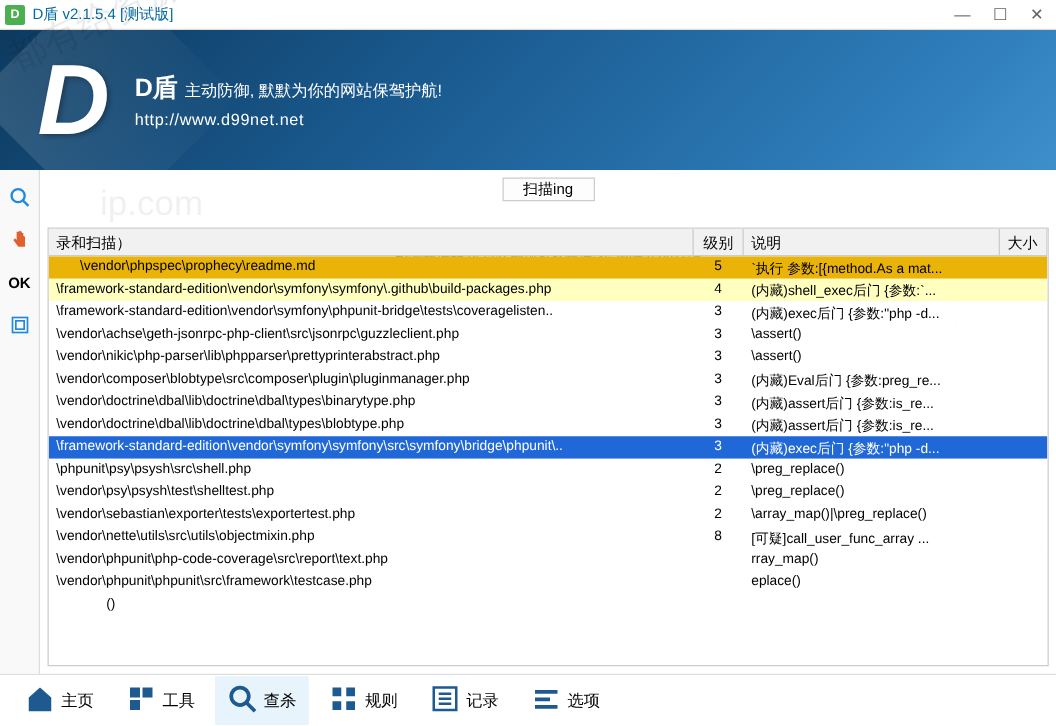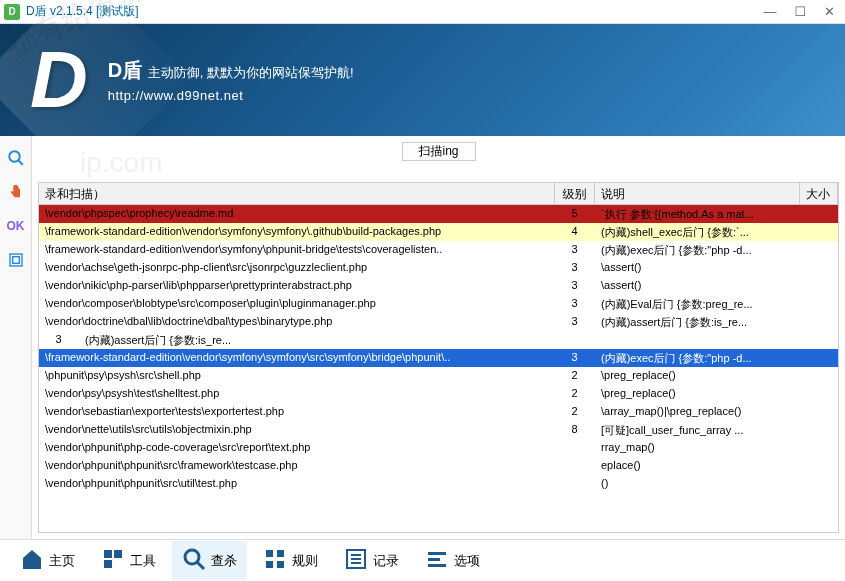"\vendor\phpspec\prophecy\readme.md" .row.lv5 { background: #b91c1c -> #eab308; padding-left: none -> 19px }
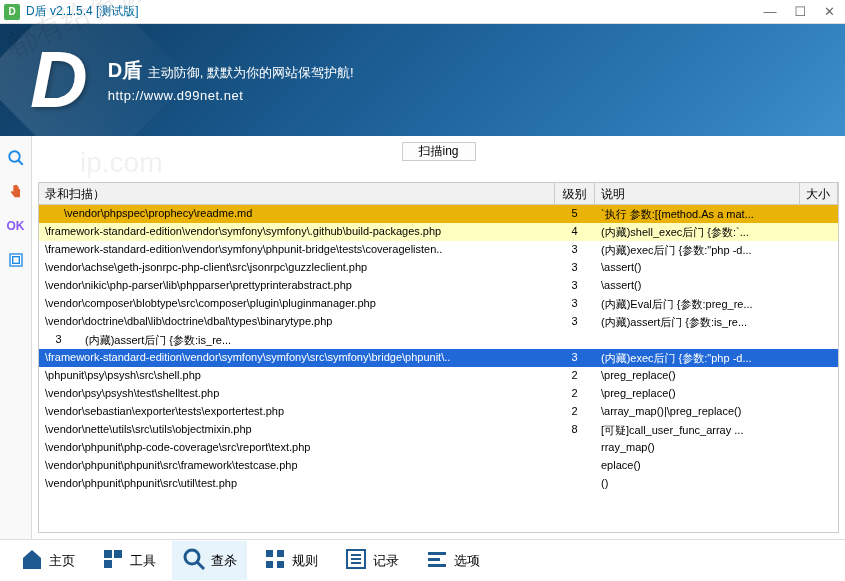"OK" div.rail-item { color: #8b5cf6 -> #000000 }
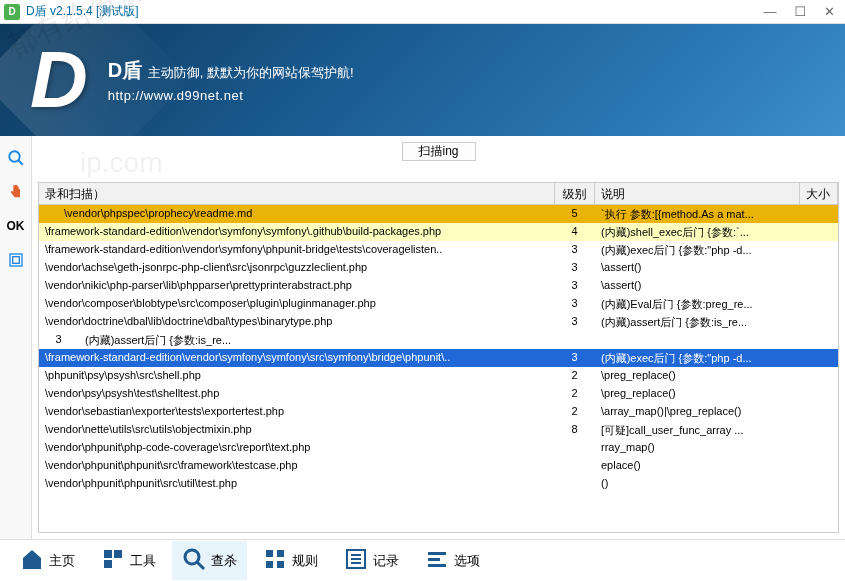"\vendor\doctrine\dbal\lib\doctrine\dbal\types\bl" div.td { html: none -> <div>\vendor\doctrine\dbal\lib\doctrine\dbal\types\blobtype.php</div> }
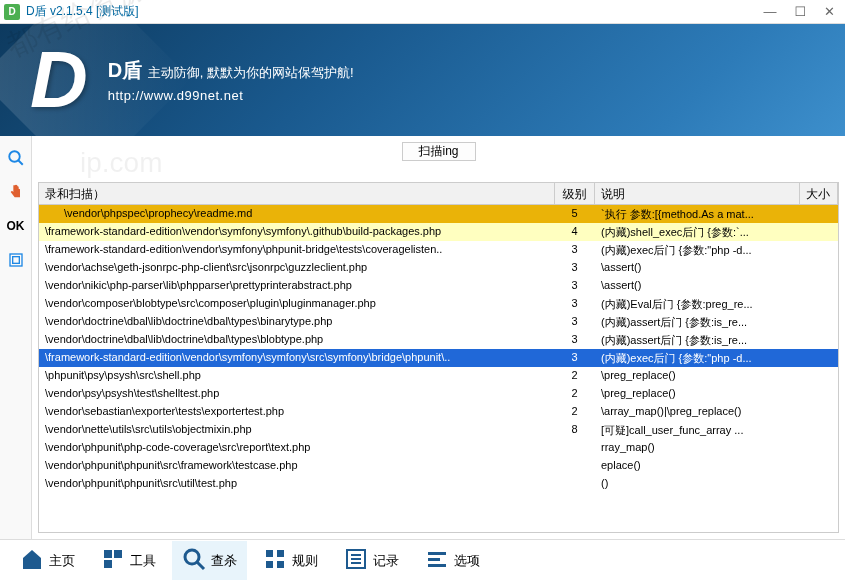"\vendor\phpunit\phpunit\src\util\test.ph" div.td { html: <div>\vendor\phpunit\phpunit\src\util\test.php</div> -> none }
